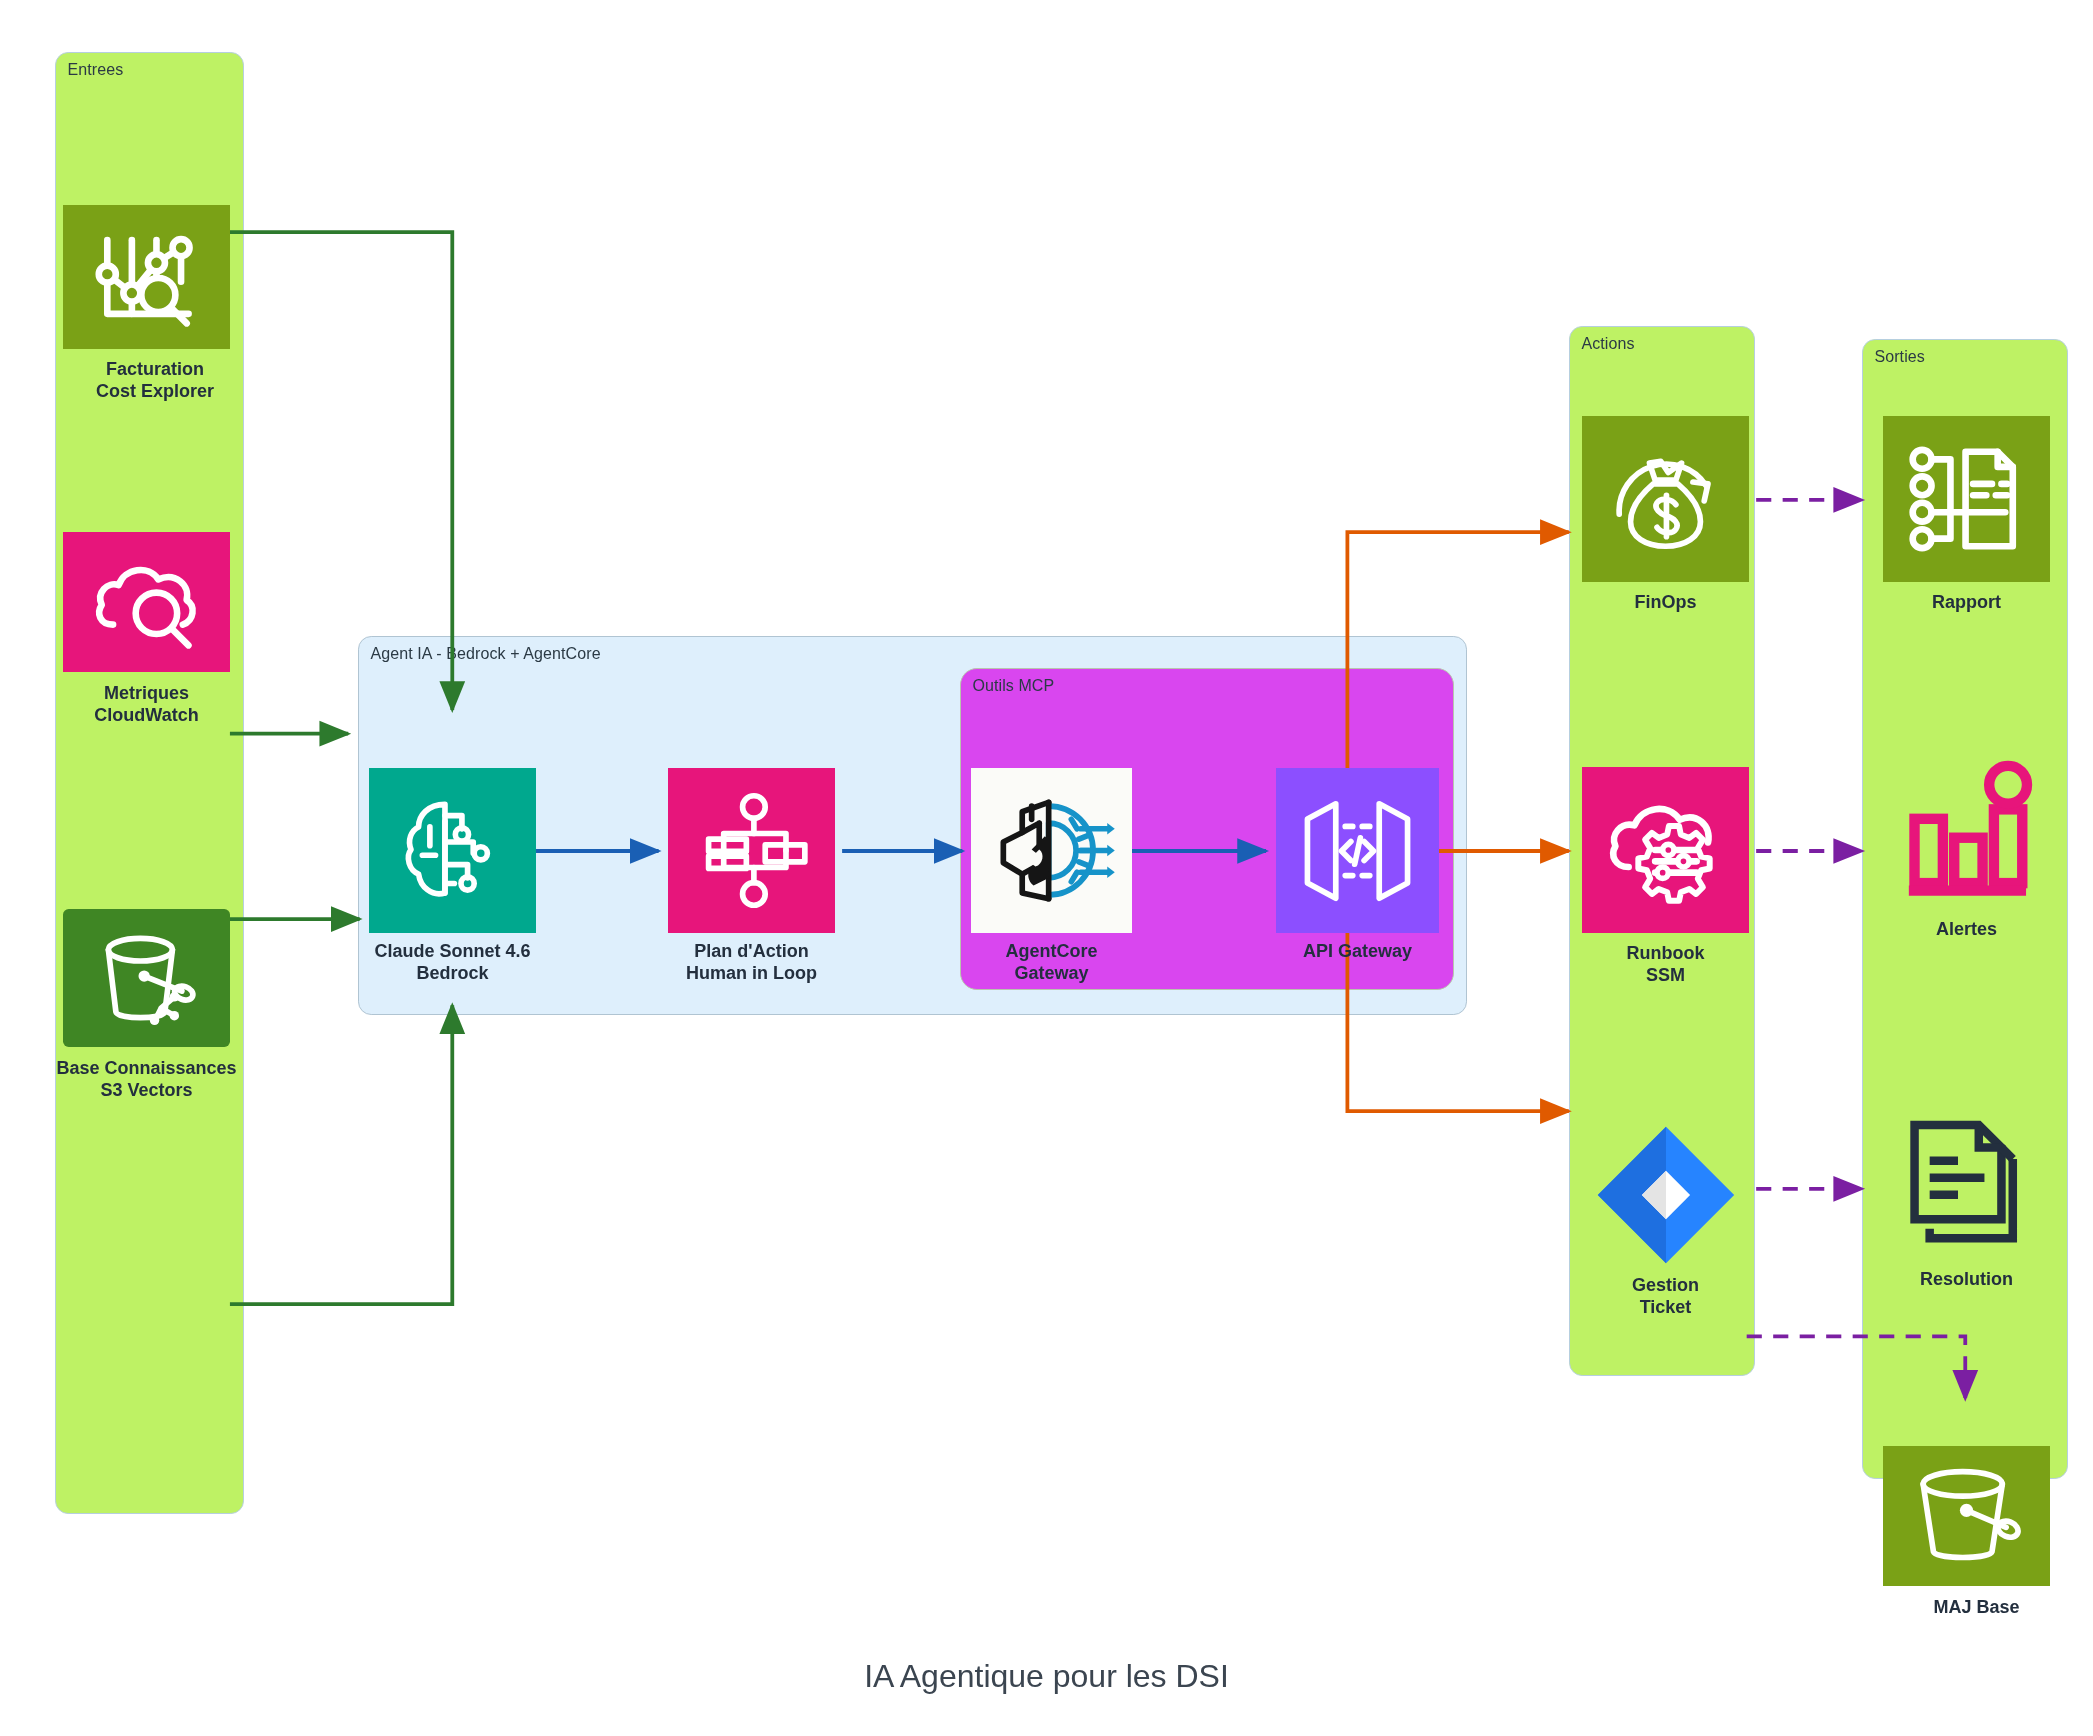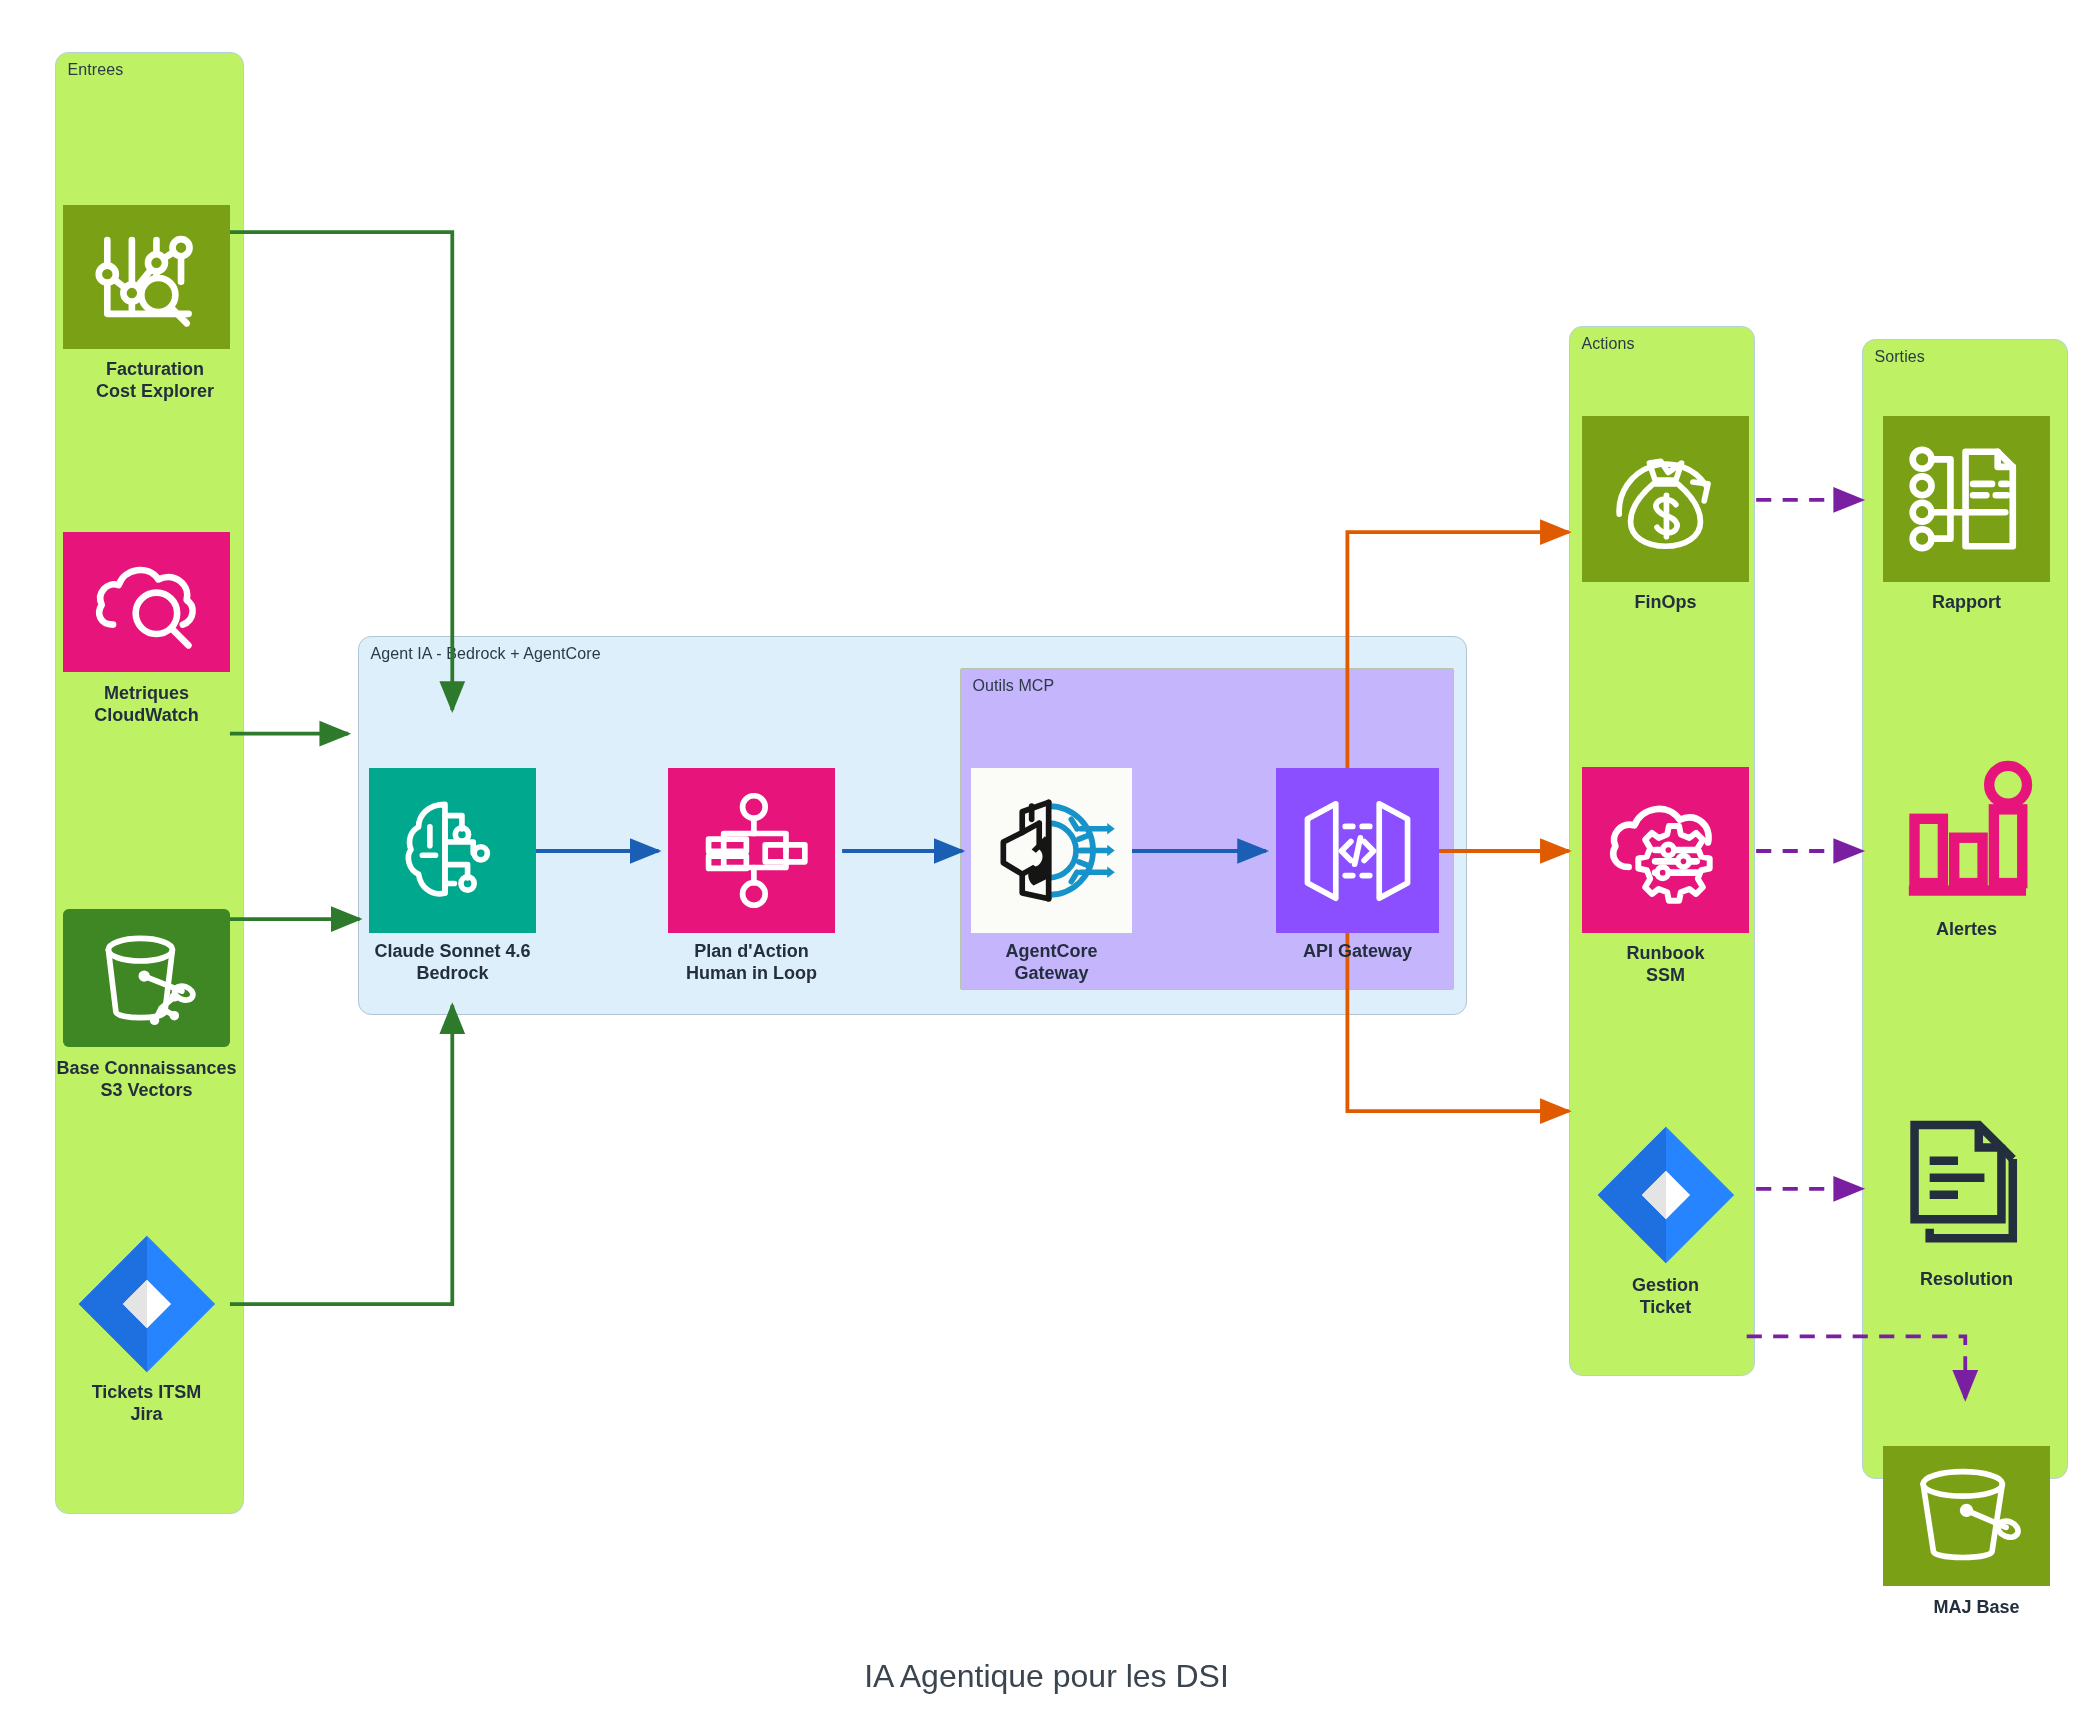"Outils MCP" .mcp-group { background: #c4b5fd -> #d946ef; border-radius: 2px -> 17px }
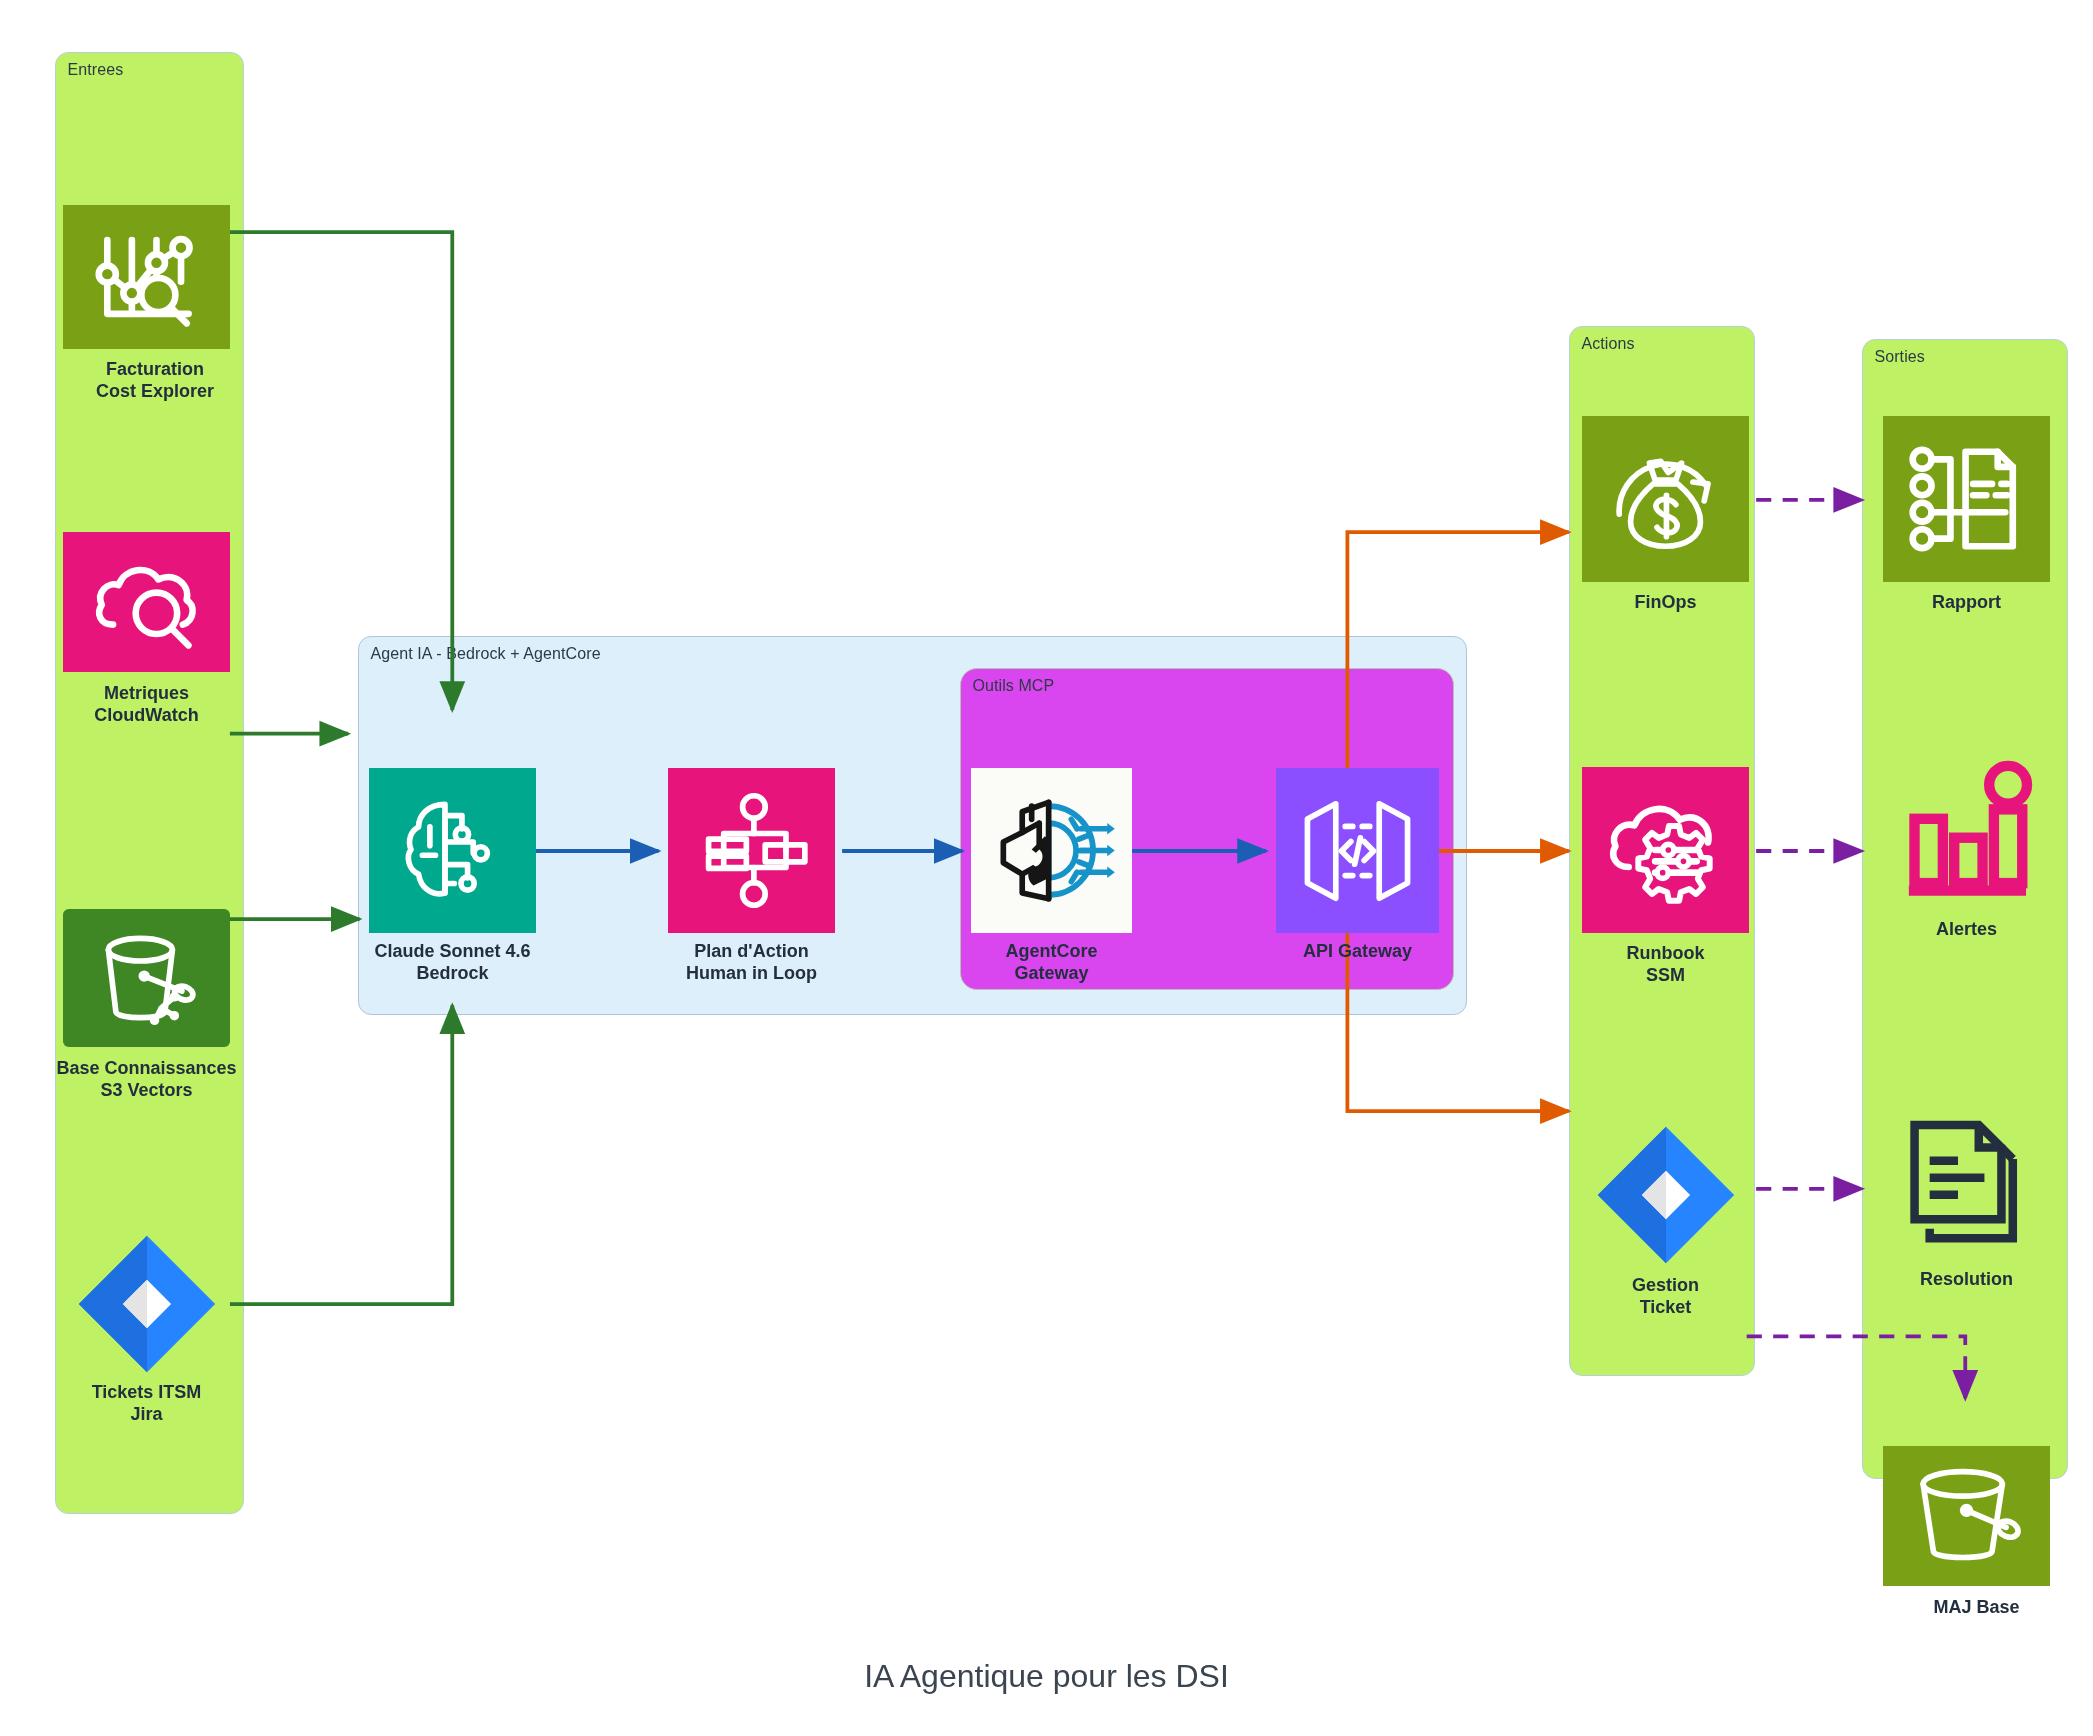"Tickets ITSM" div.node { html: <div> <div> <svg> <path></path> <path></path> <path></path> <path></path> </svg> </div> <div> <span>Tickets ITSM</span><br> <span>Jira</span> </div> </div> -> none }
